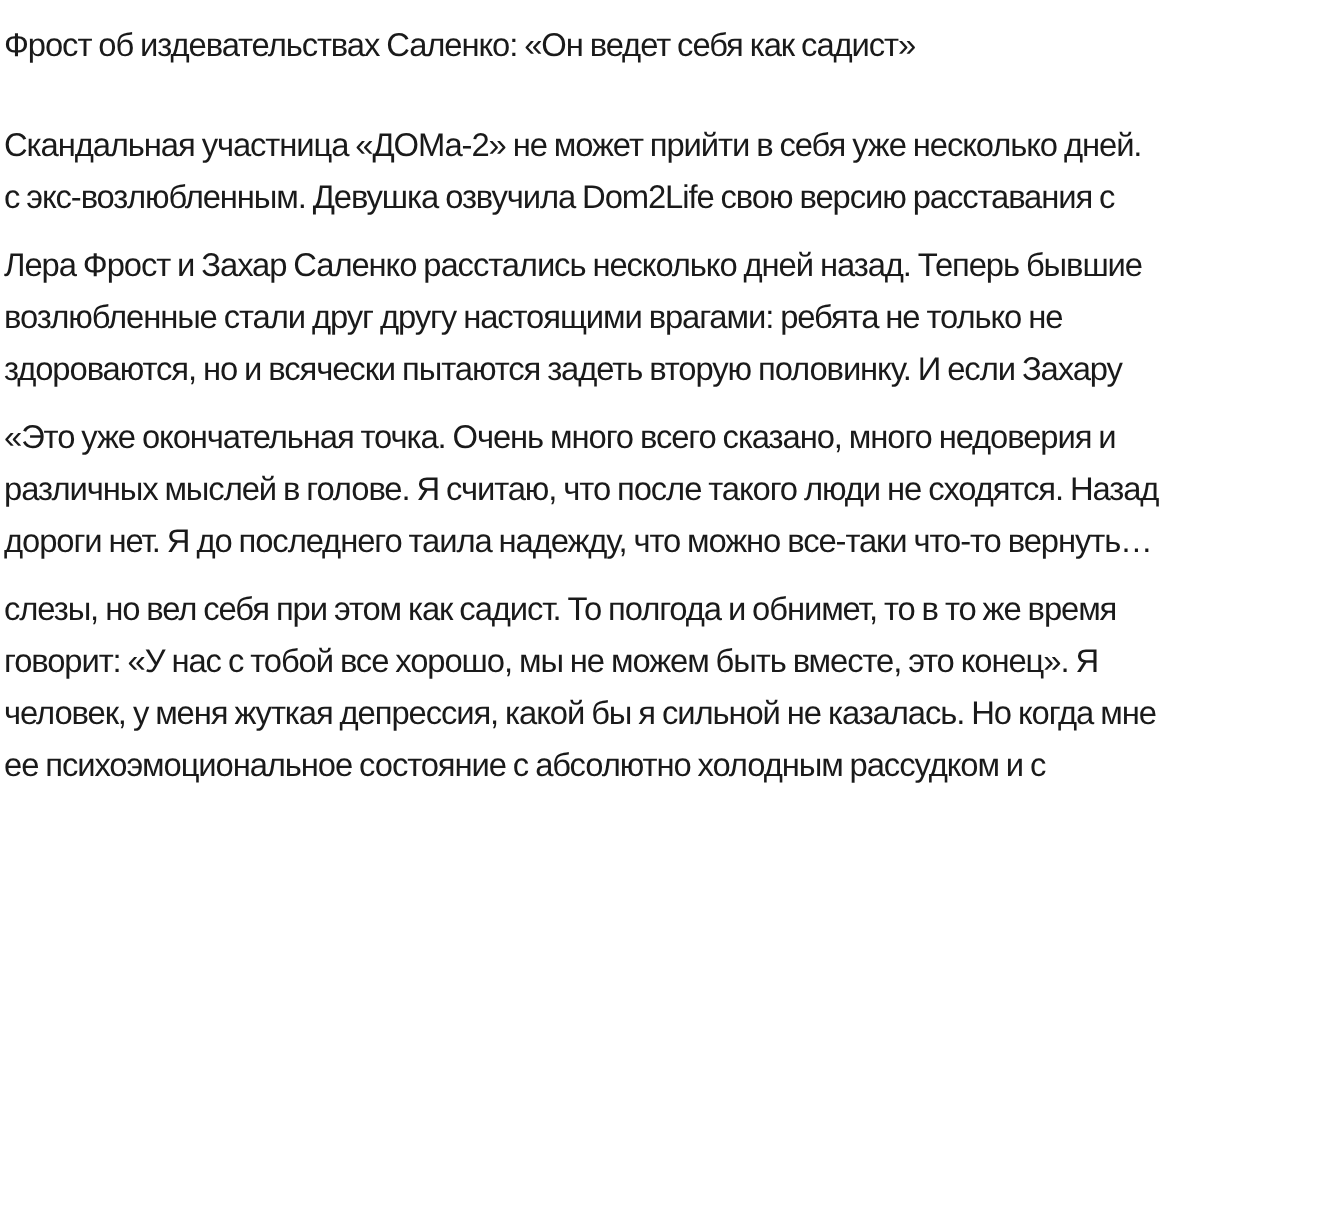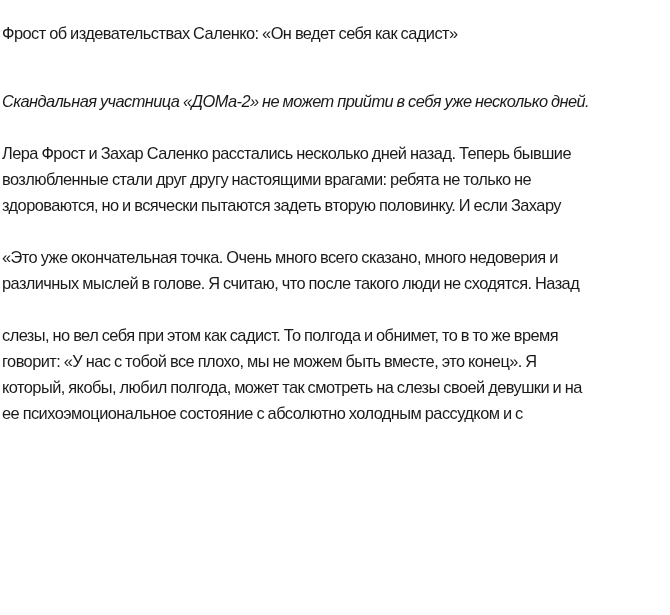"Фрост об издевательствах Саленко: «Он" div.line { margin-top: 20px -> 10px }
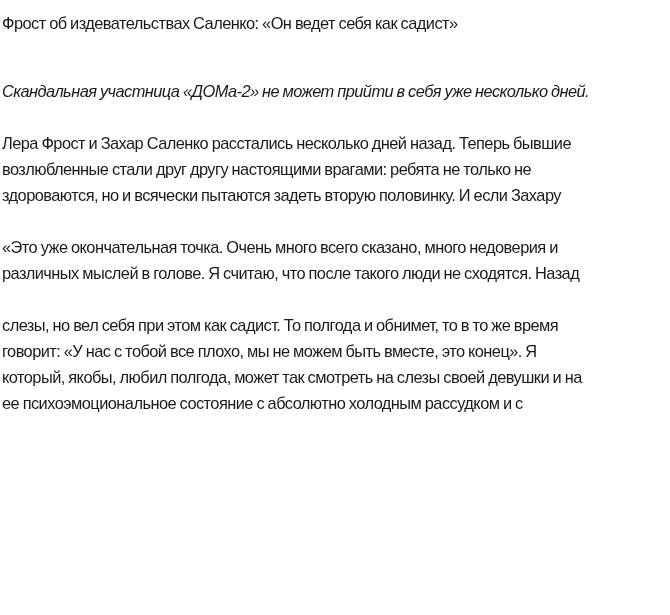"Скандальная участница «ДОМа-2» не может" div.para { font-style: italic -> none; margin-top: 42px -> 24px }
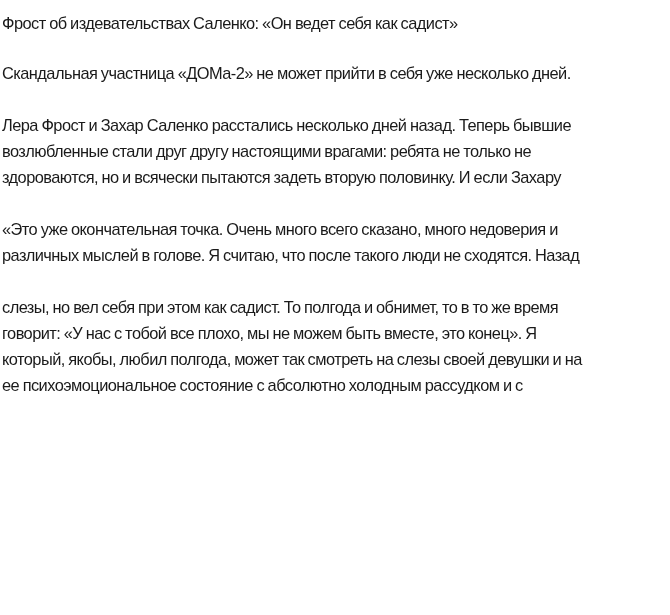"с экс-возлюбленным. Девушка озвучила" span.line { html: none -> <span>с экс-возлюбленным. Девушка озвучила Dom2Life свою версию расставания с</span> }
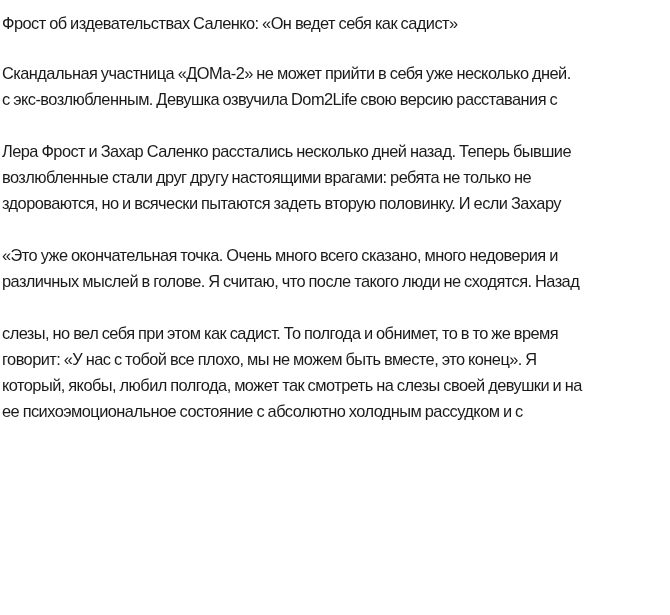"Лера Фрост и Захар Саленко" .para { margin-top: 26px -> 8px }
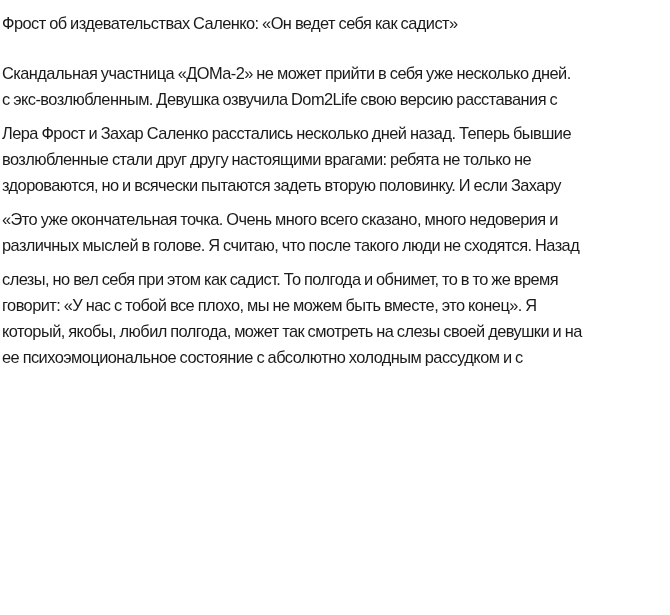"дороги нет. Я до последнего" span.line { html: none -> <span>дороги нет. Я до последнего таила надежду, что можно все-таки что-то вернуть…</span> }
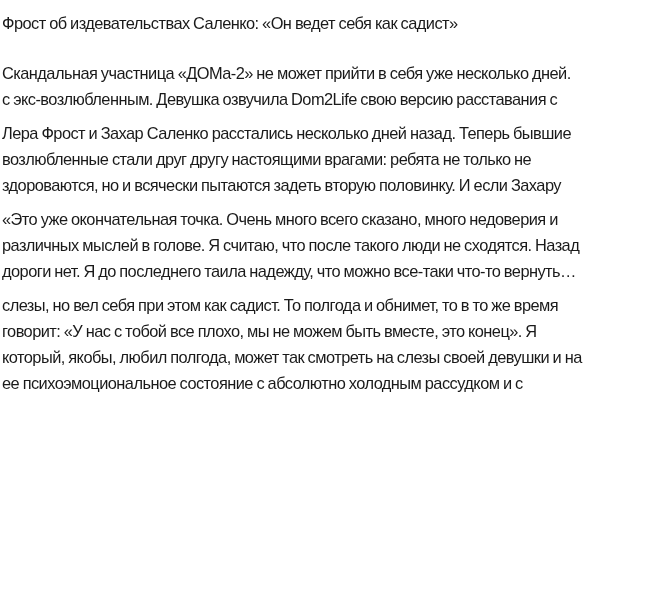"говорит: «У нас с тобой" span.line { text: плохо -> хорошо }
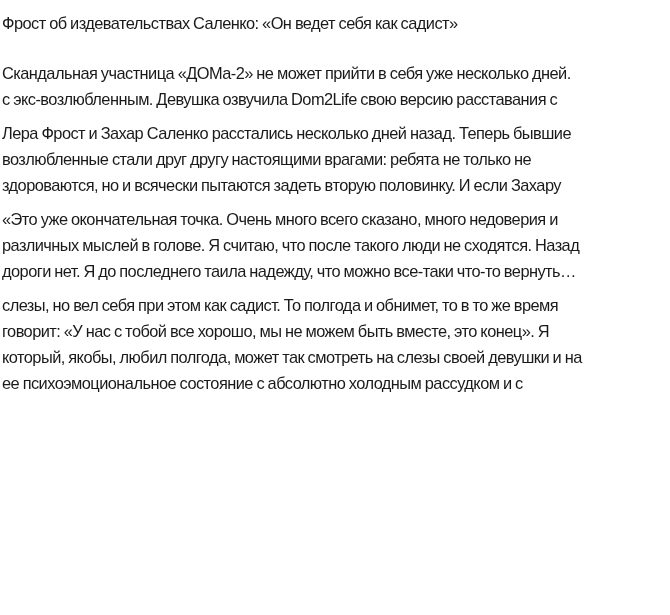"человек, у меня жуткая депрессия," span.line { html: none -> <span>человек, у меня жуткая депрессия, какой бы я сильной не казалась. Но когда мне</span> }
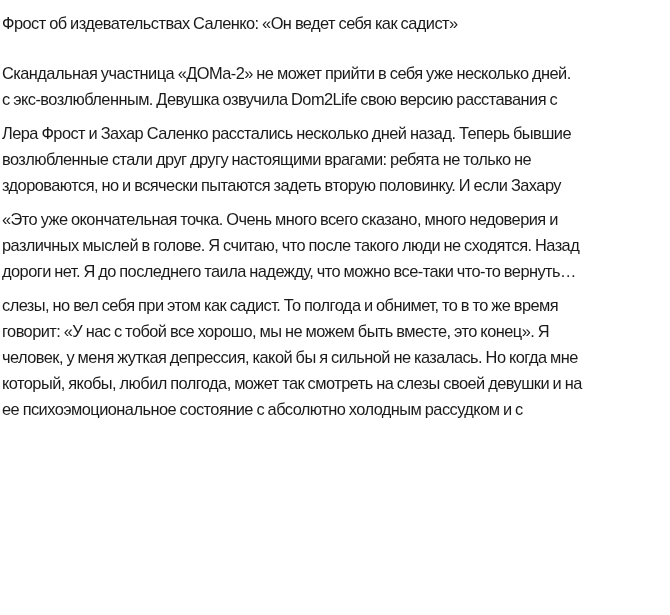"который, якобы, любил полгода, может" span.line { html: <span>который, якобы, любил полгода, может так смотреть на слезы своей девушки и на</span> -> none }
